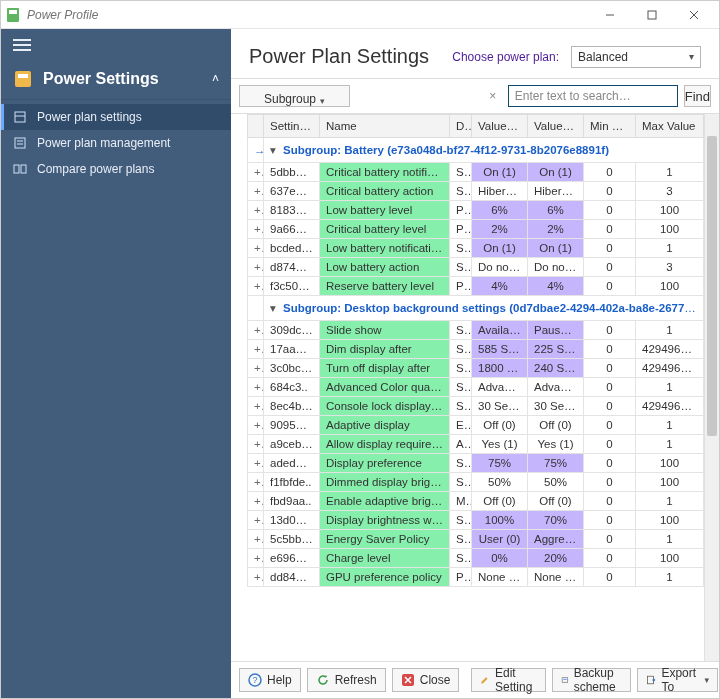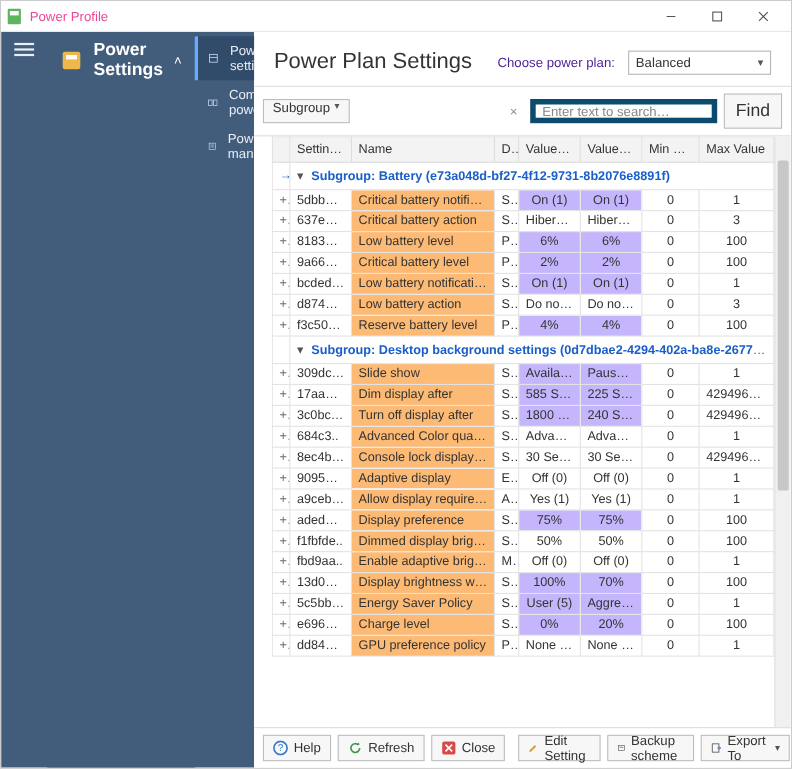"Power Profile" .titlebar .title { color: #ec4899 -> #737373; font-style: none -> italic }
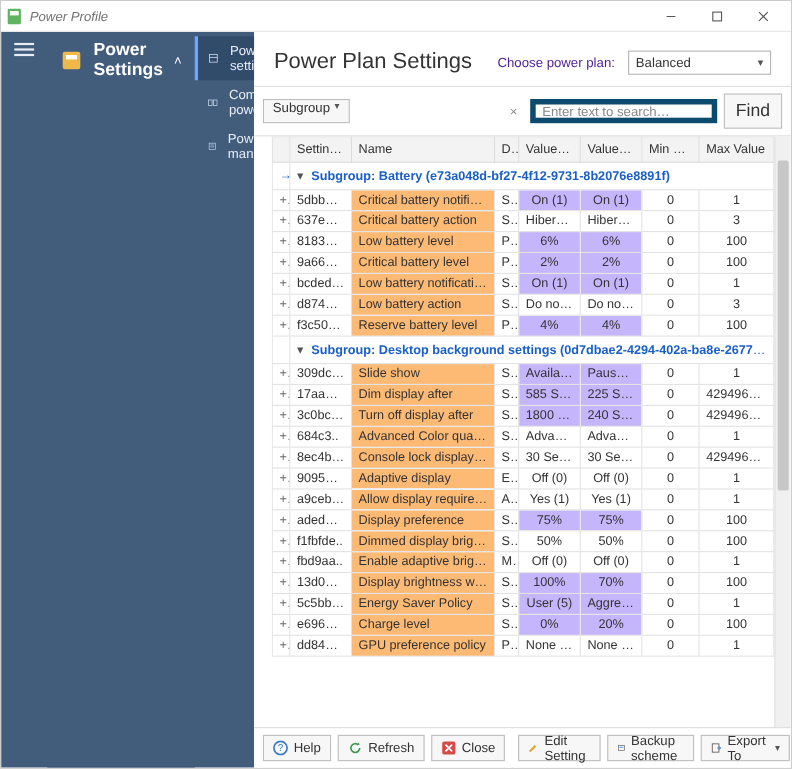"Power Settings" .sidebar { flex-direction: row -> column }
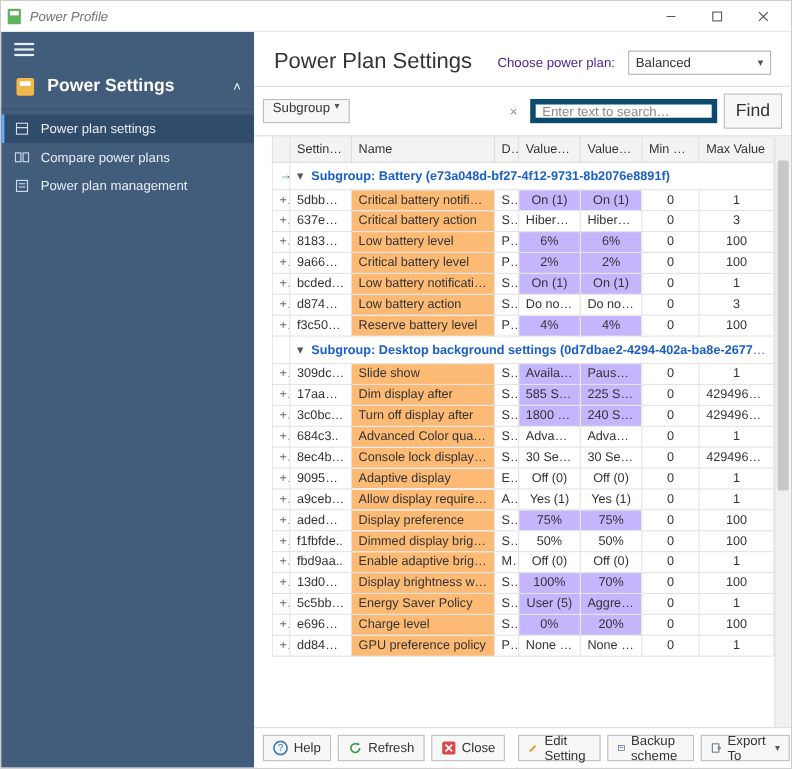"Subgroup" .filter-btn { align-items: flex-start -> flex-end; padding: 0 8px -> 0 24px }
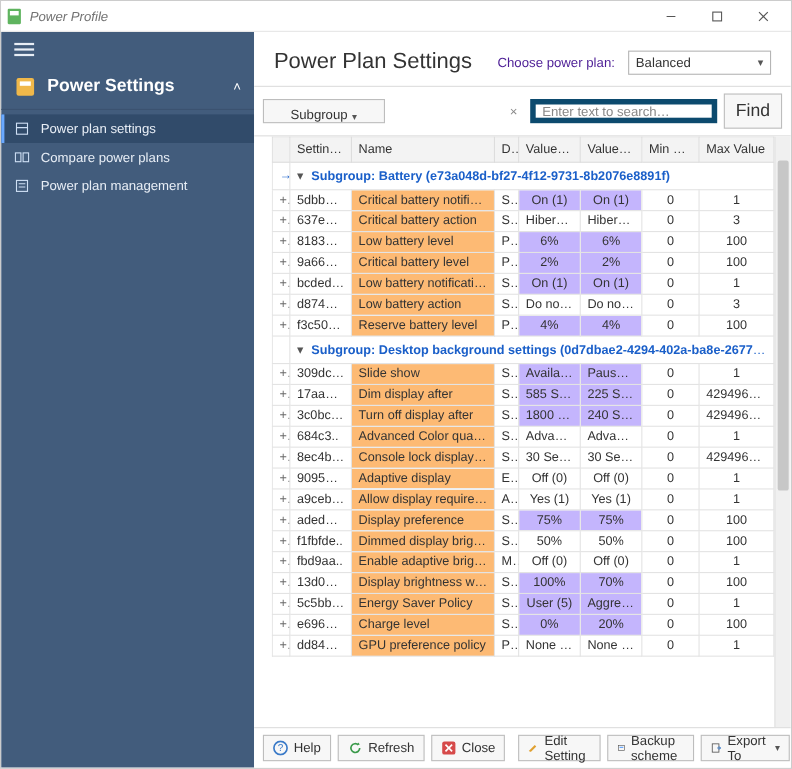"Enter text to search…" .search-box { border: 5px solid #0c4a6e -> 1px solid #0c4a6e }
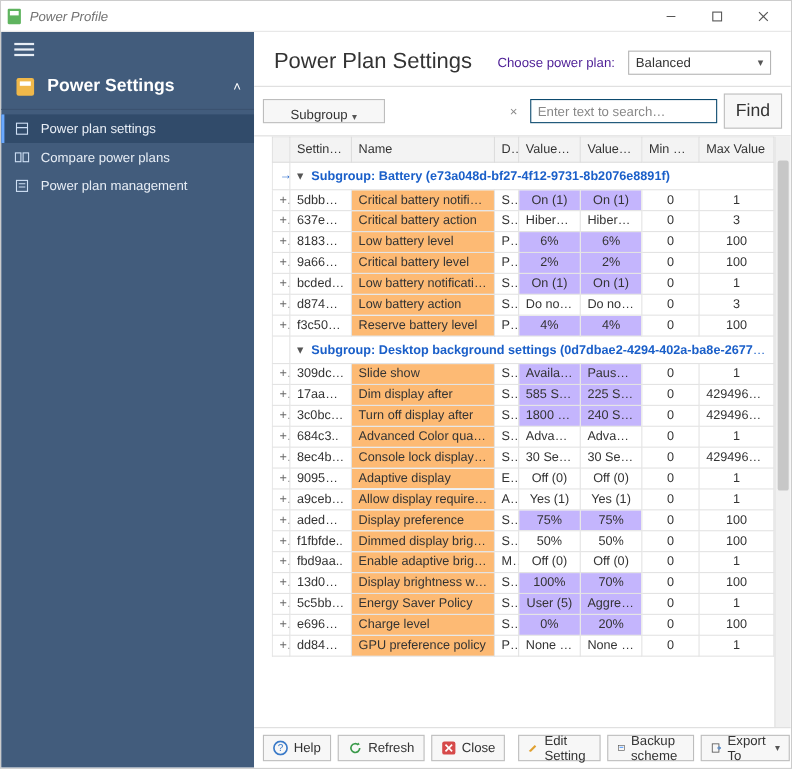"Find" .find-btn { font-size: 16px -> 13px; height: 32px -> 22px; padding: 0 10px -> 0 0 }
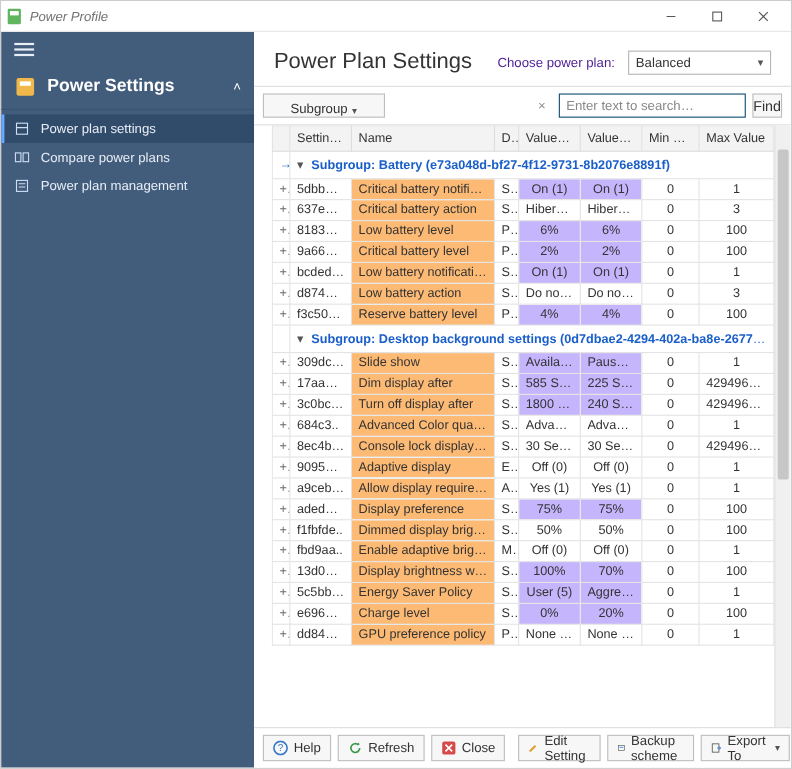"Compare power plans" div.sb-item { order: before "Power plan management" -> after "Power plan management" }
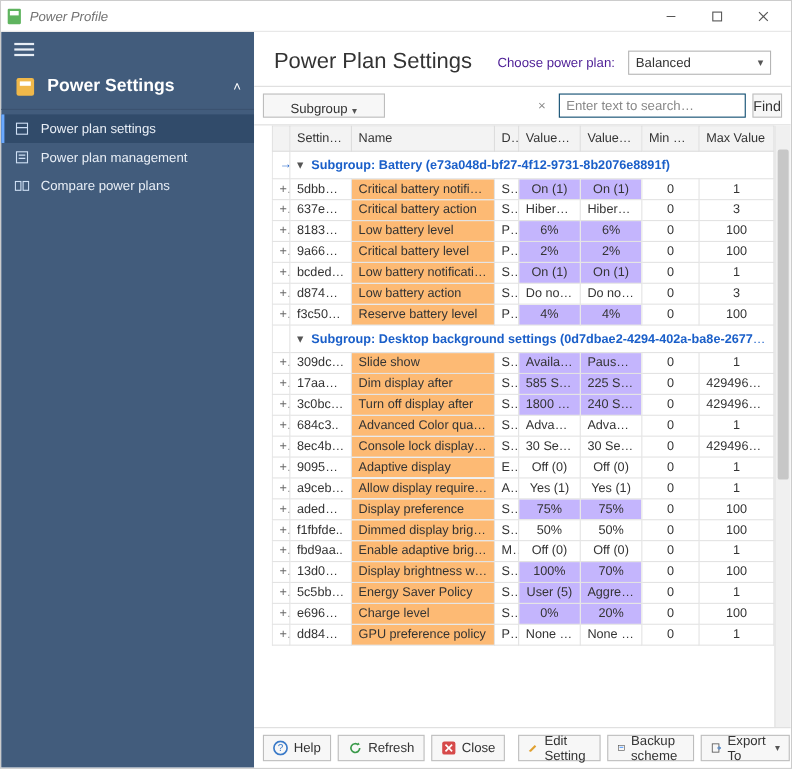"Critical battery notifica…" td.c-name.hi { background: #fdba74 -> #86efac }
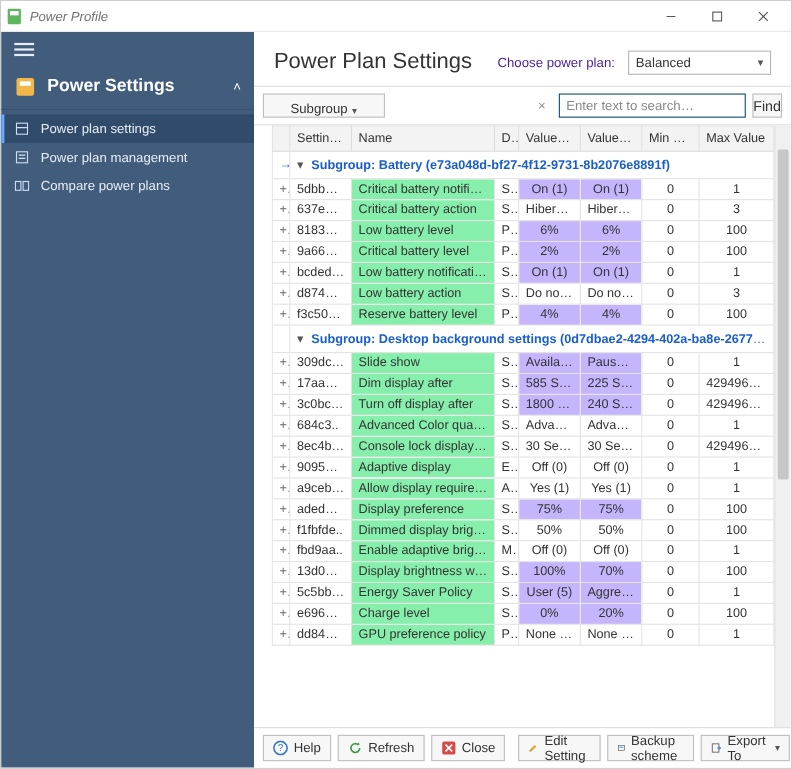"User (5)" td.c-v { text: 5 -> 0 }
